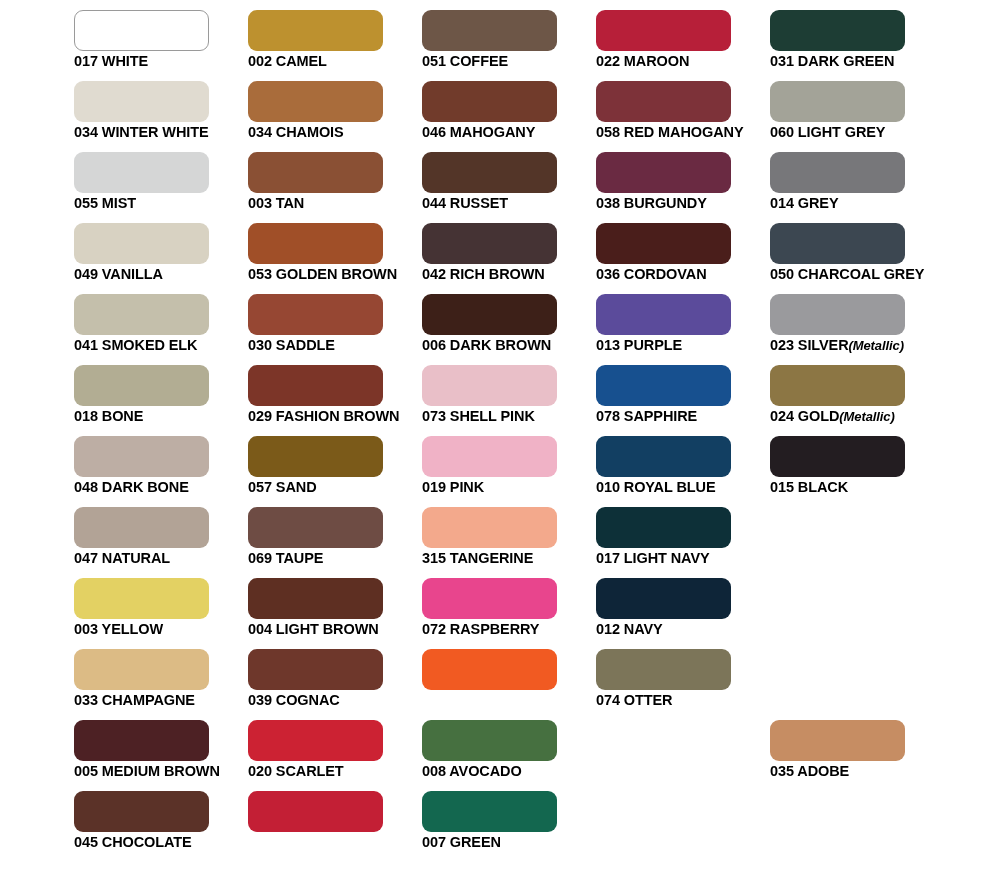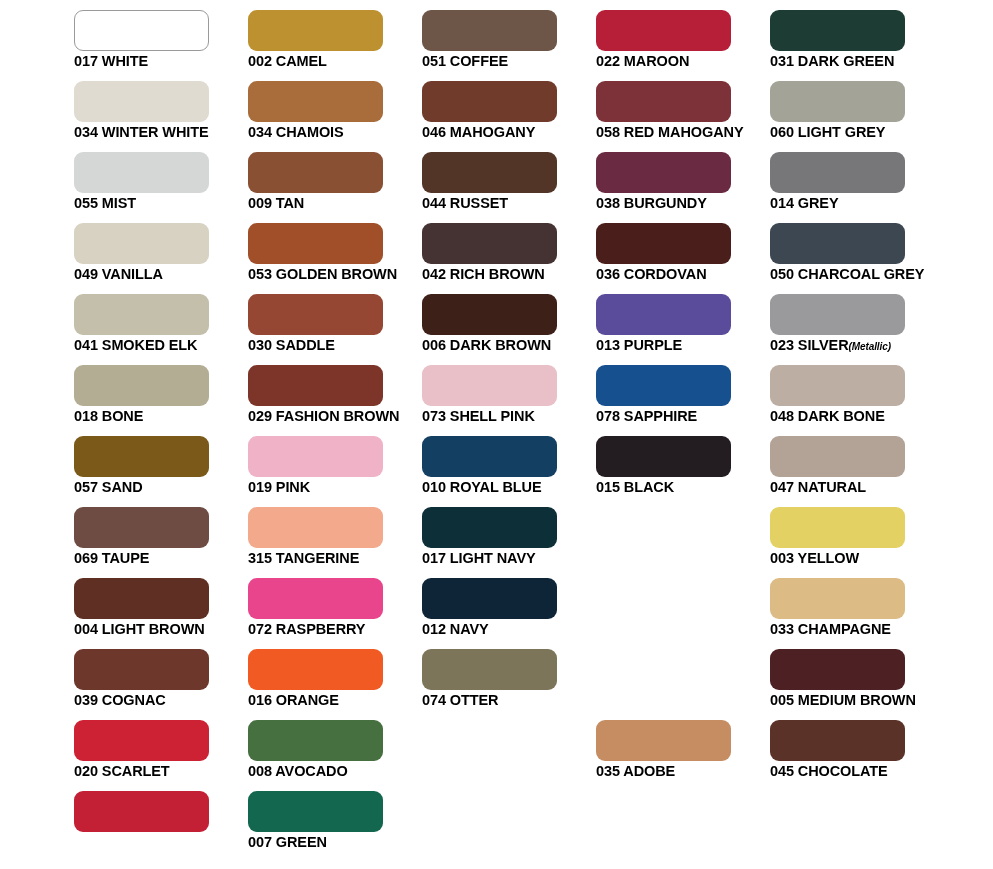"009 TAN" span { text: 009 -> 003 }
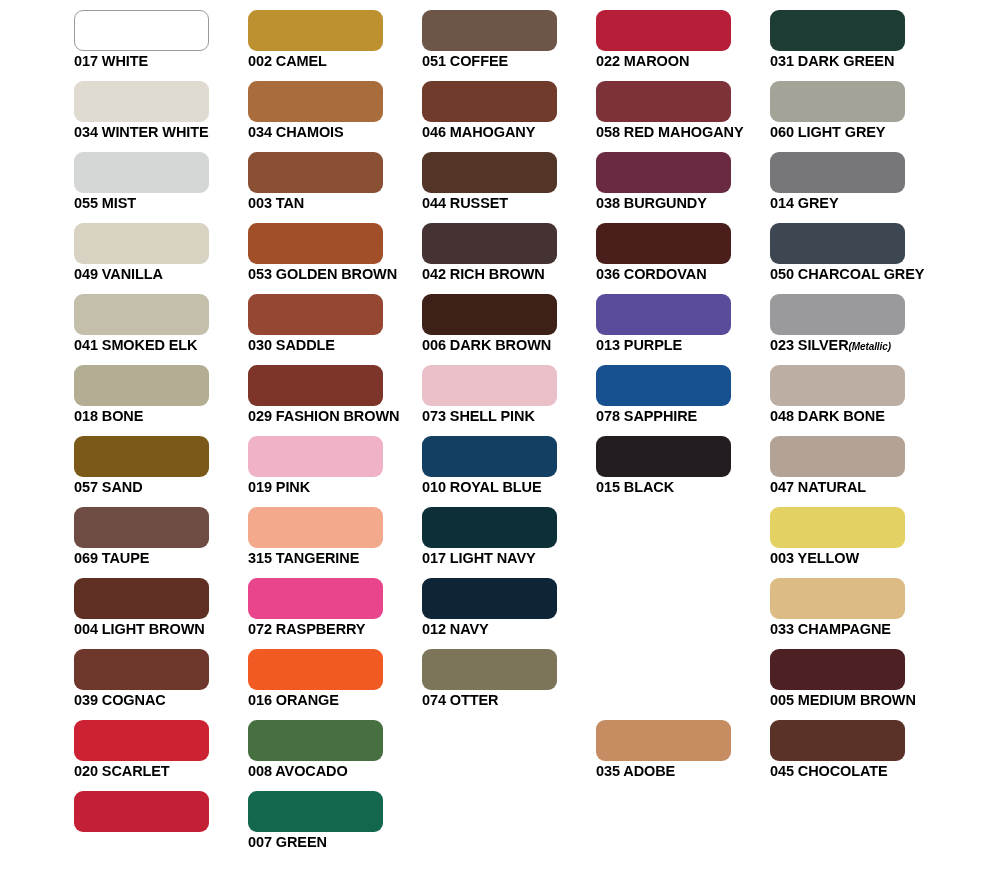"(Metallic)" .swatch-label .suffix { font-size: 10px -> 13px }
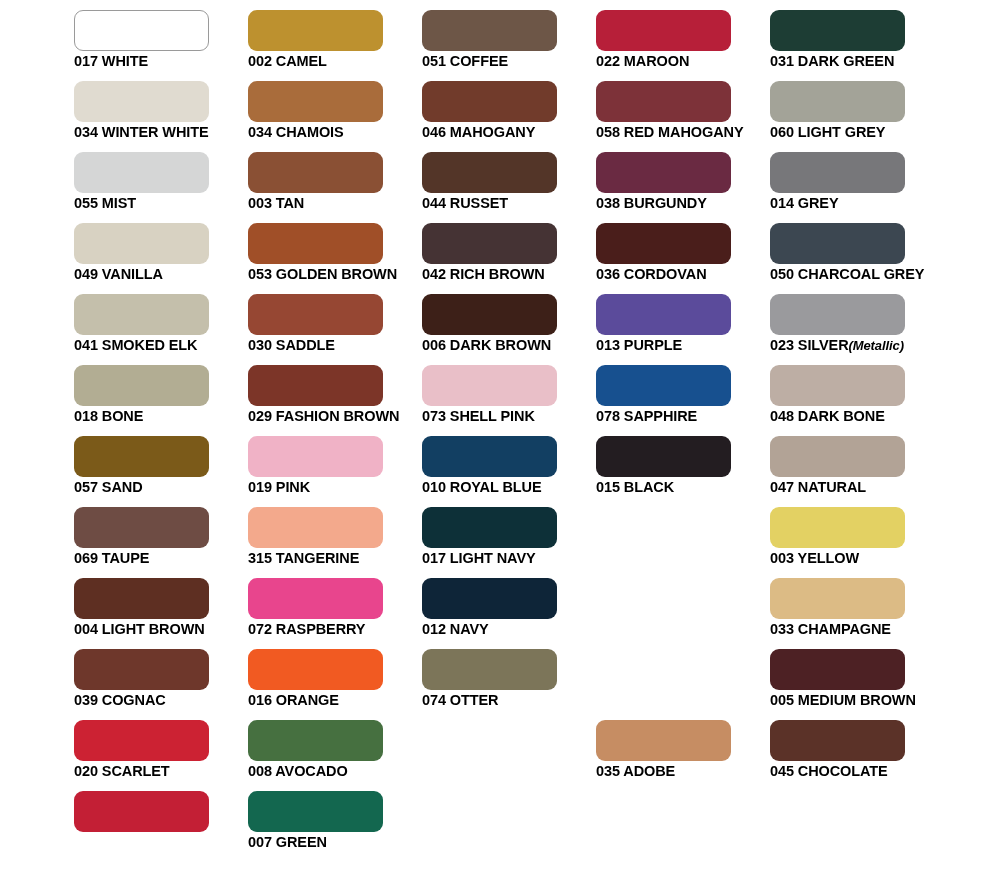"024 GOLD(Metallic)" div.swatch-cell { html: none -> <div> <div></div> <div><span>024 GOLD</span><span>(Metallic)</span></div> </div> }
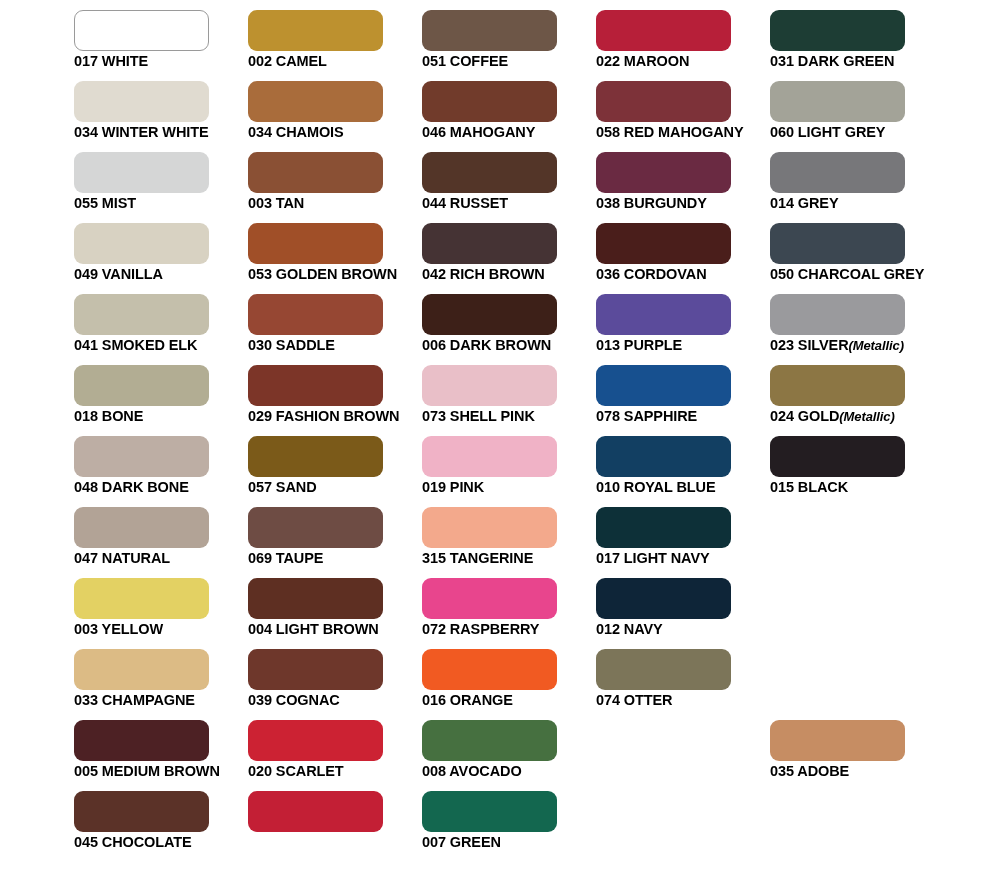"016 ORANGE" div.swatch-label { html: <div><span>016 ORANGE</span></div> -> none }
